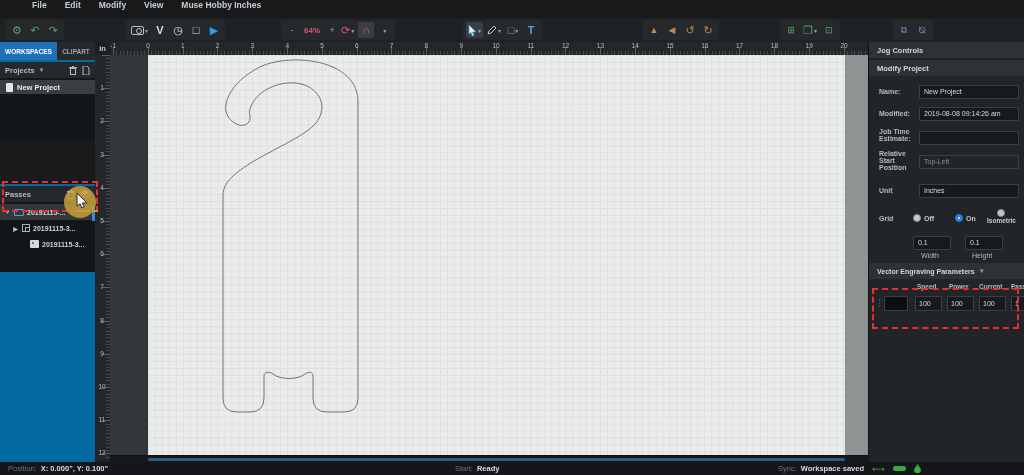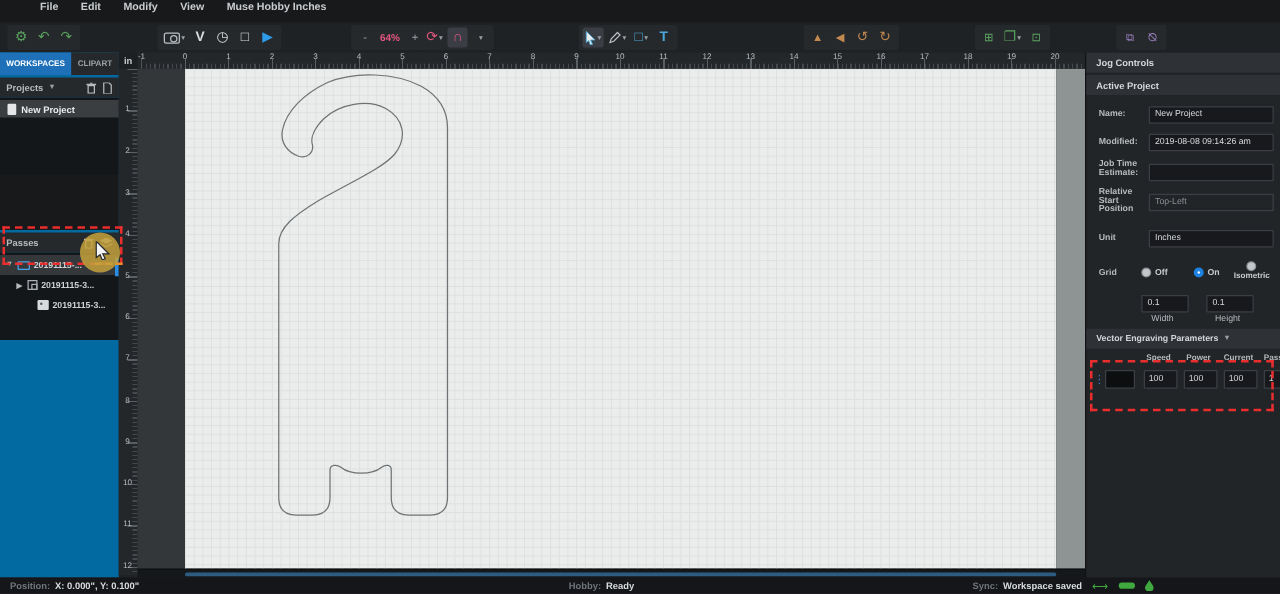"Active Project" span { text: Active -> Modify }
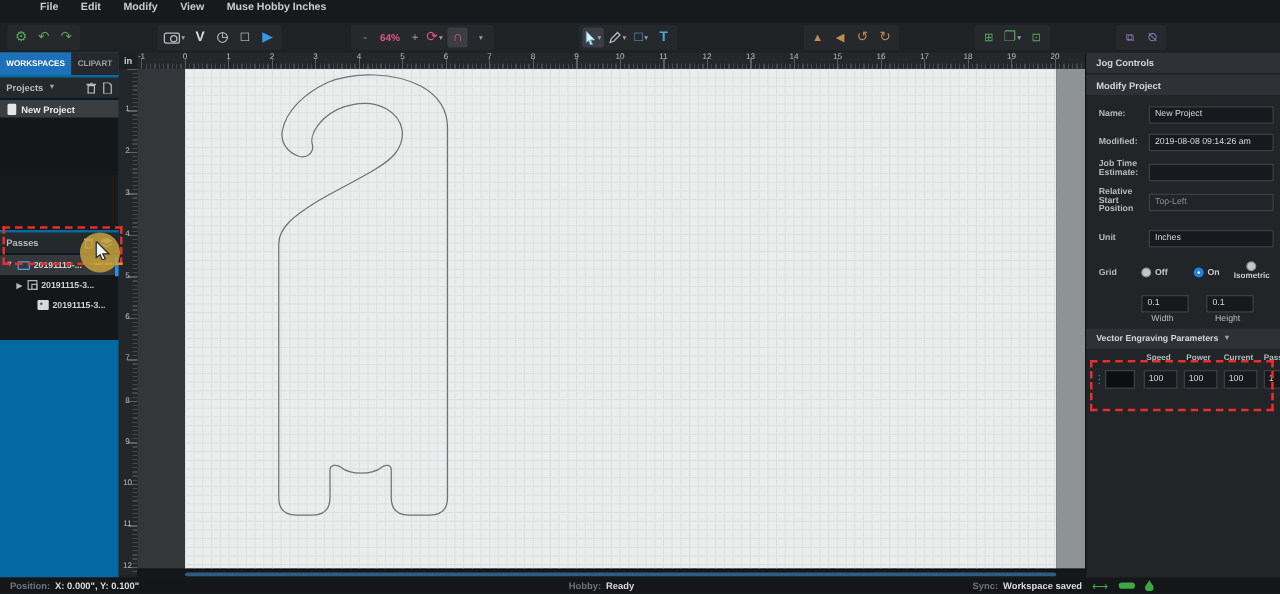"Position:" .sb-label { font-weight: bold -> normal }
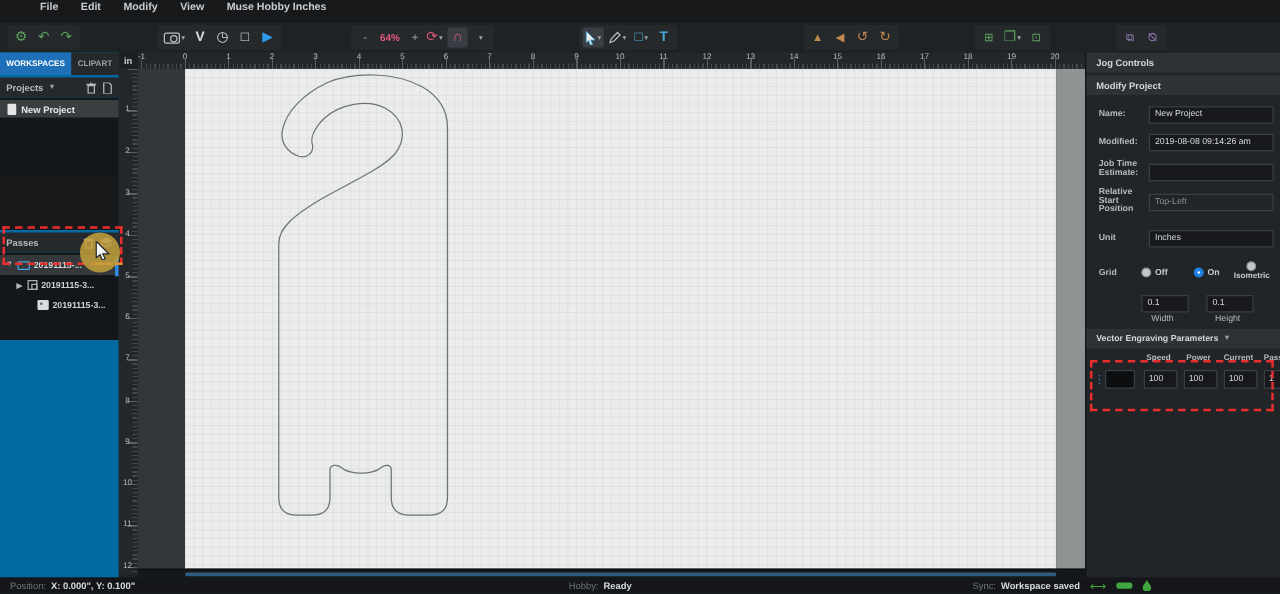"Hobby:" span.sb-label { text: Hobby -> Start }
